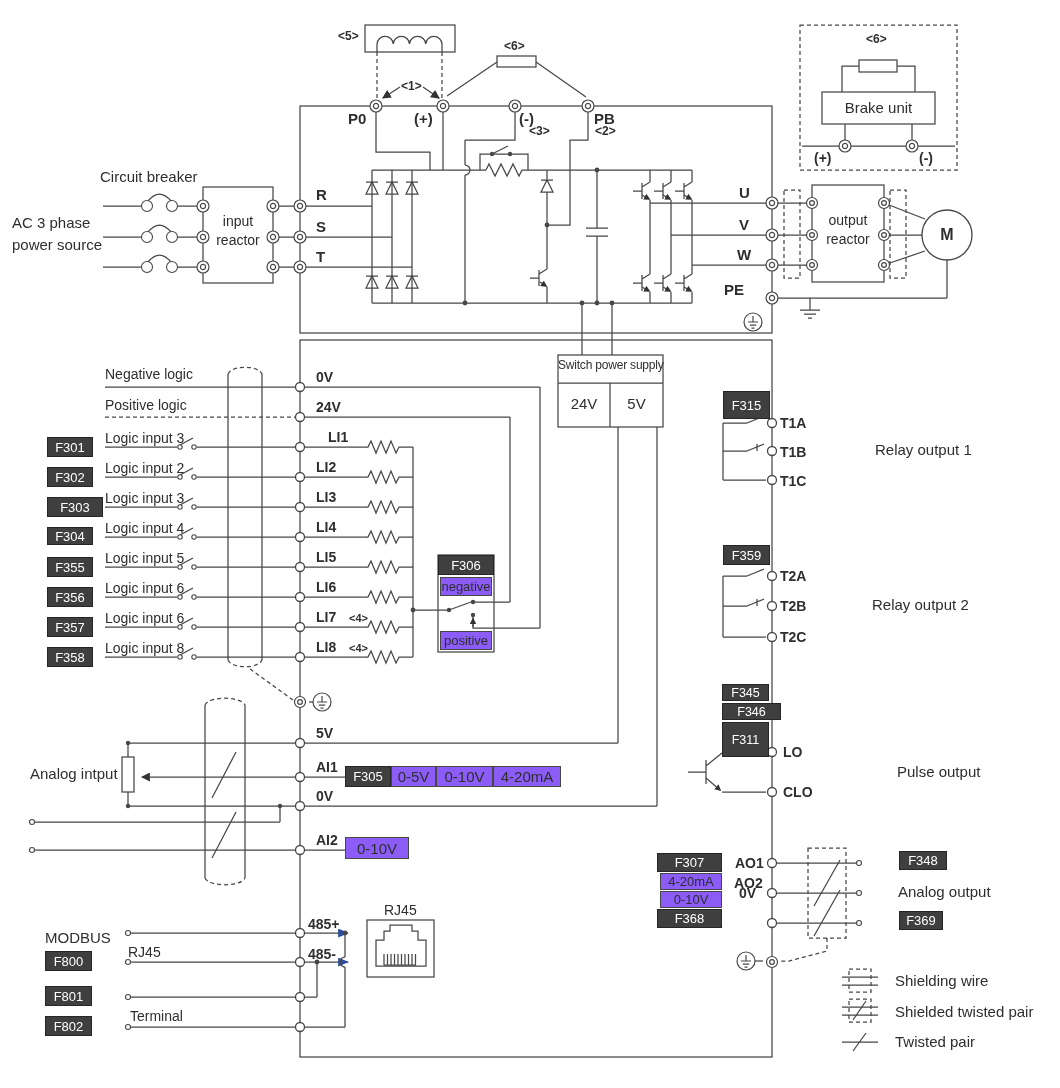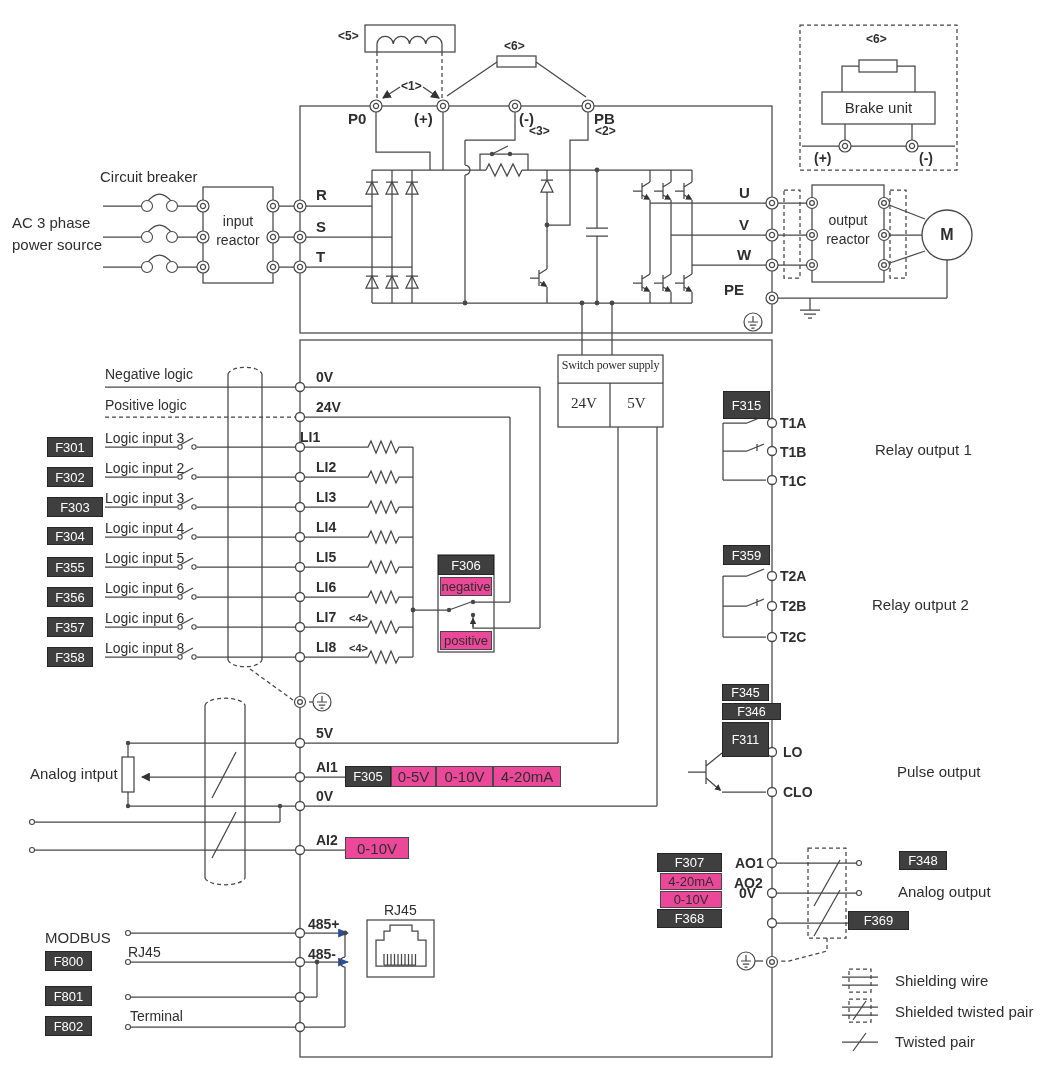"Switch power supply" .serif { font-family: Liberation Serif, serif -> Liberation Sans, sans-serif }
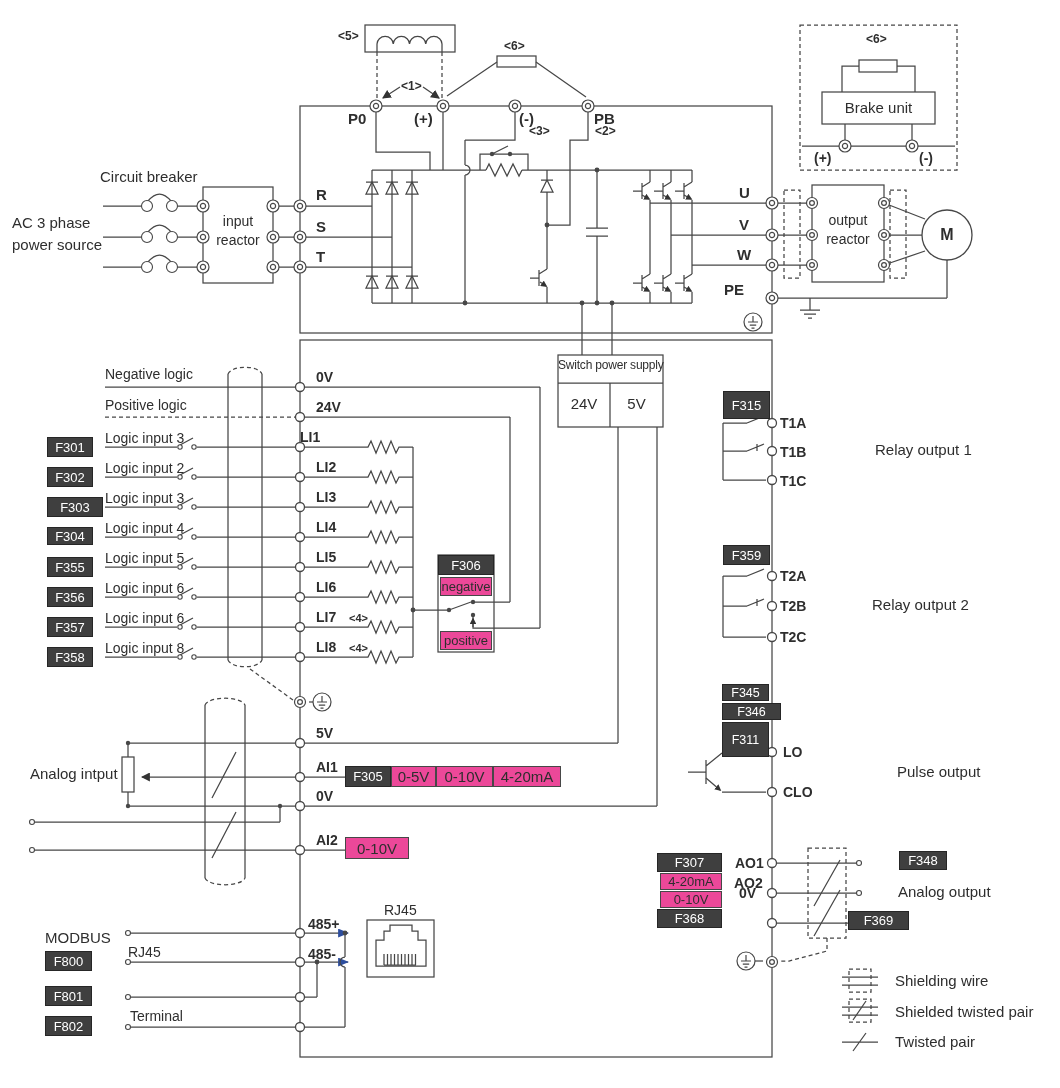"LI1" div.lbl { left: 300px -> 328px }
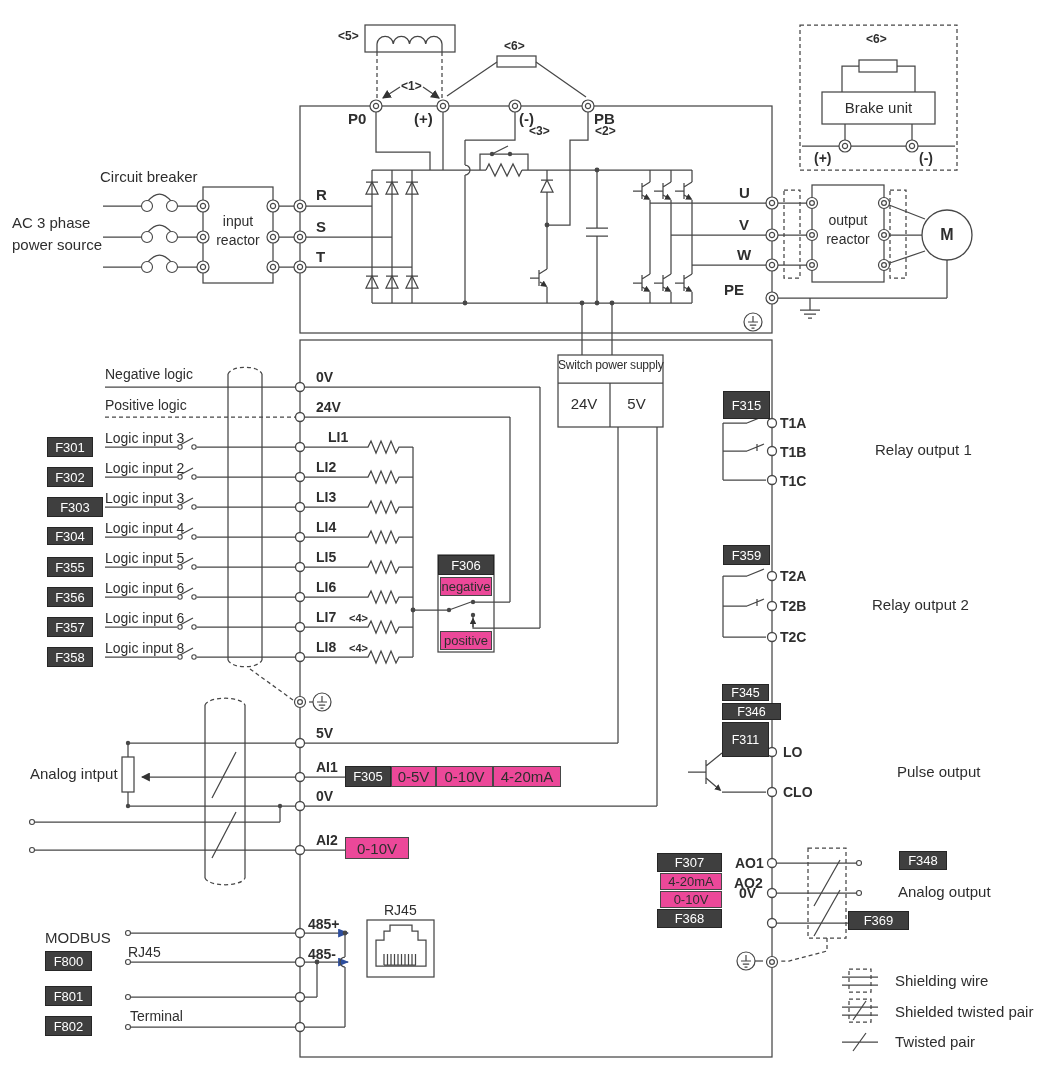"negative" .wbox { background: #ec4899 -> #8b5cf6 }
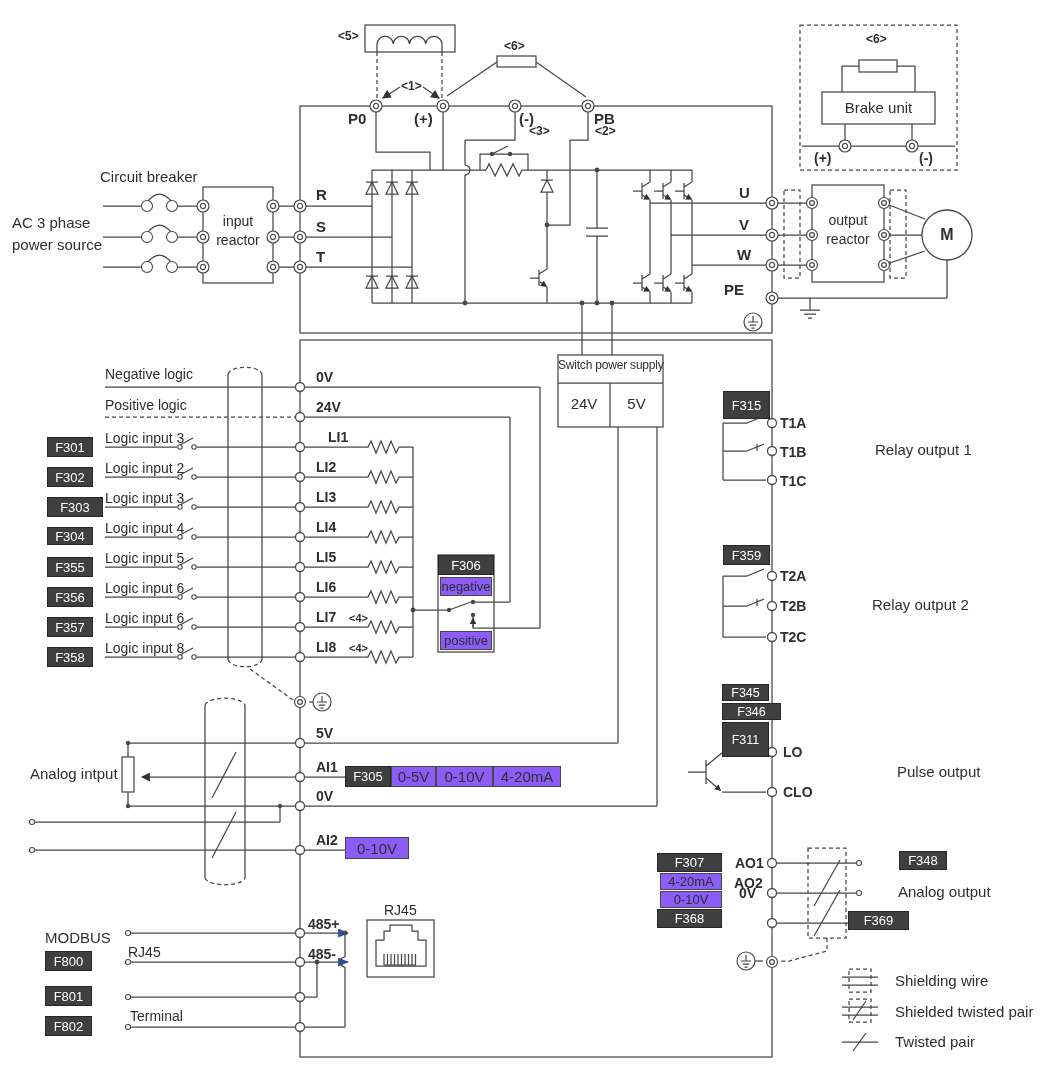"F369" div.chip { left: 848px -> 899px; width: 61px -> 44px }
